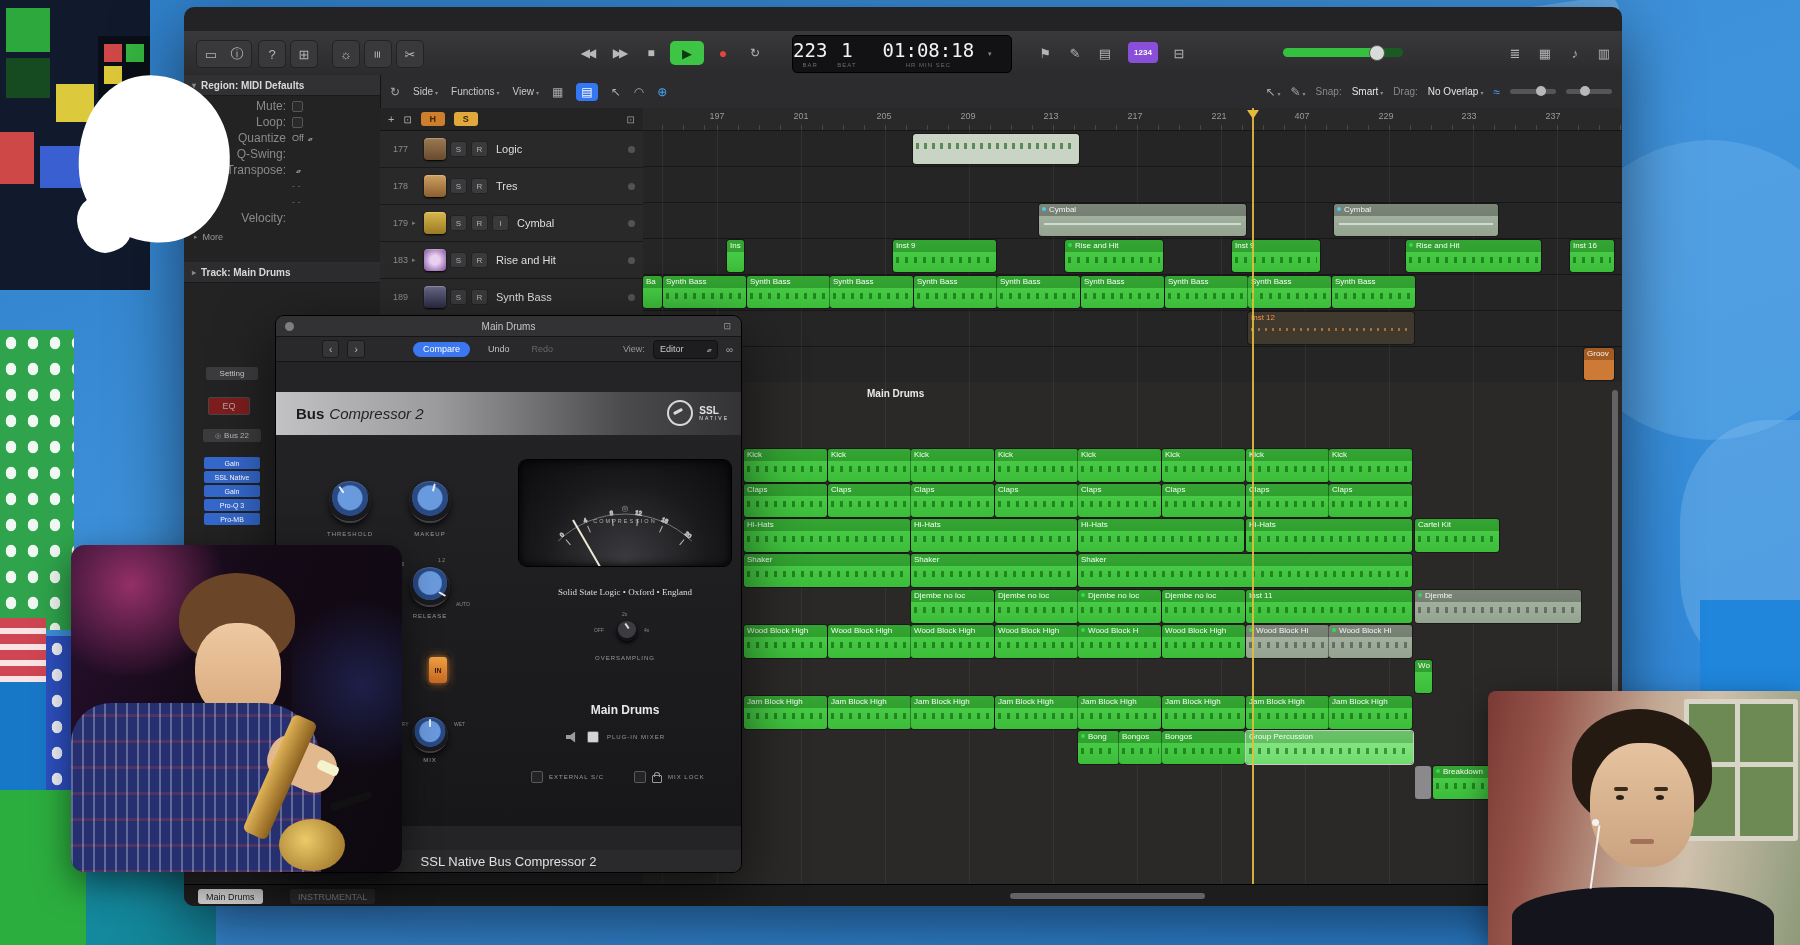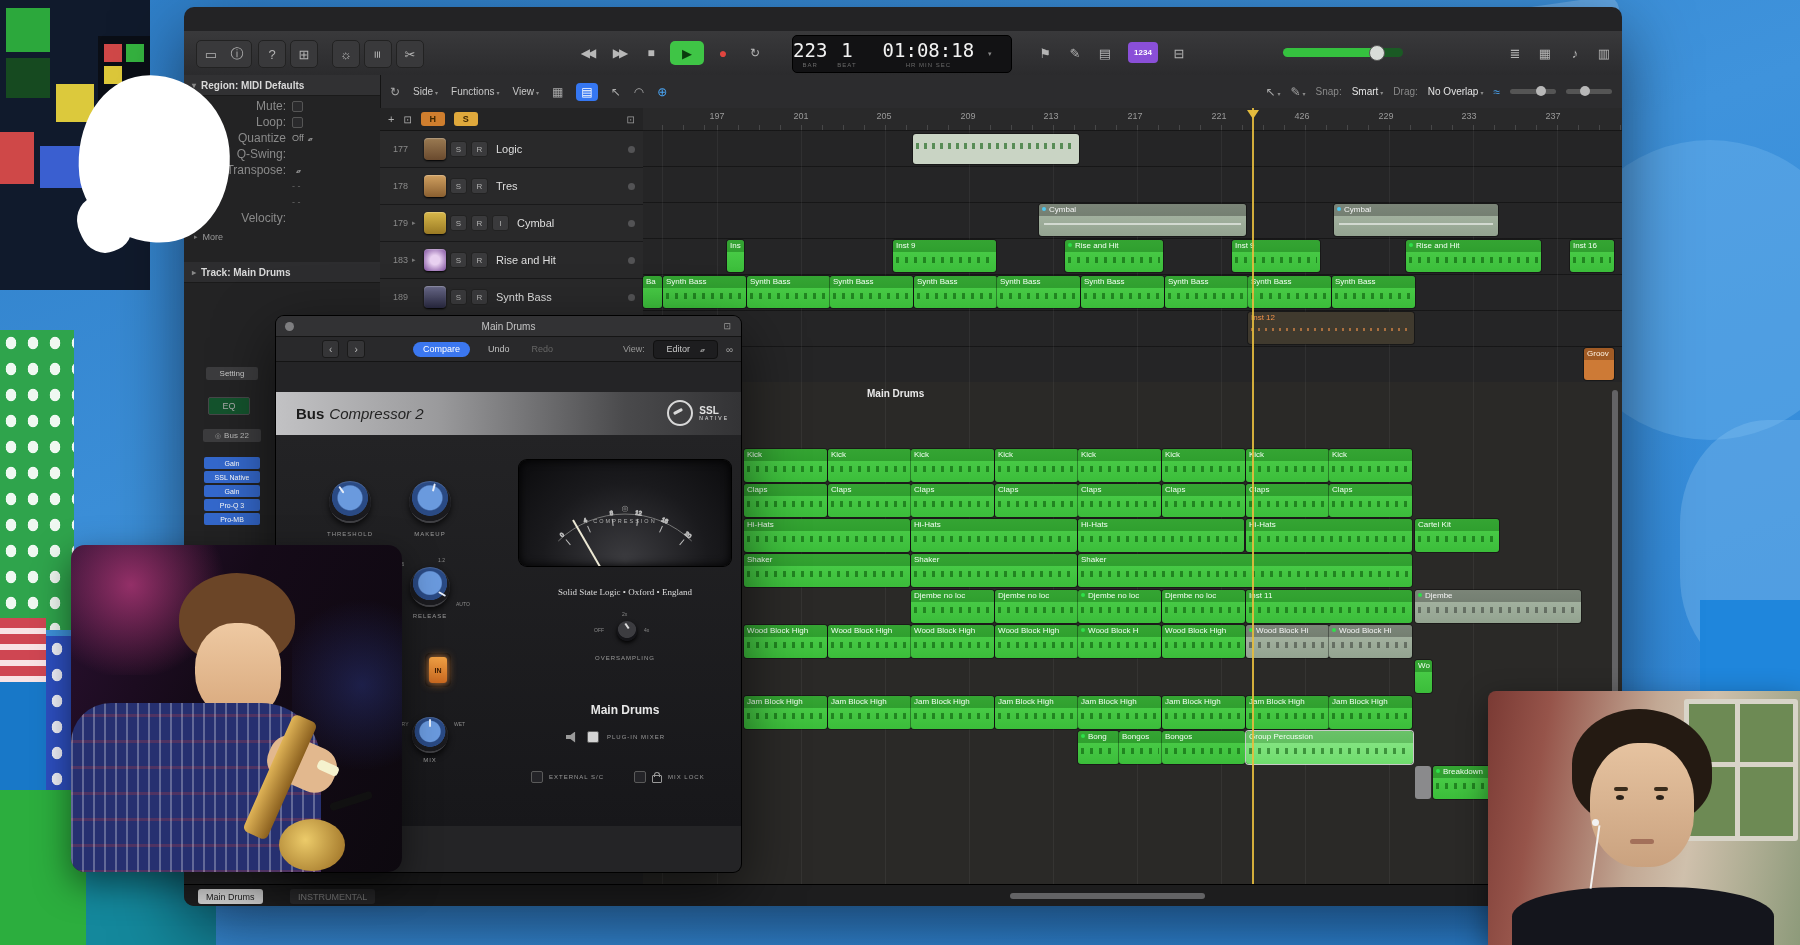"426" span.tick { text: 426 -> 407 }
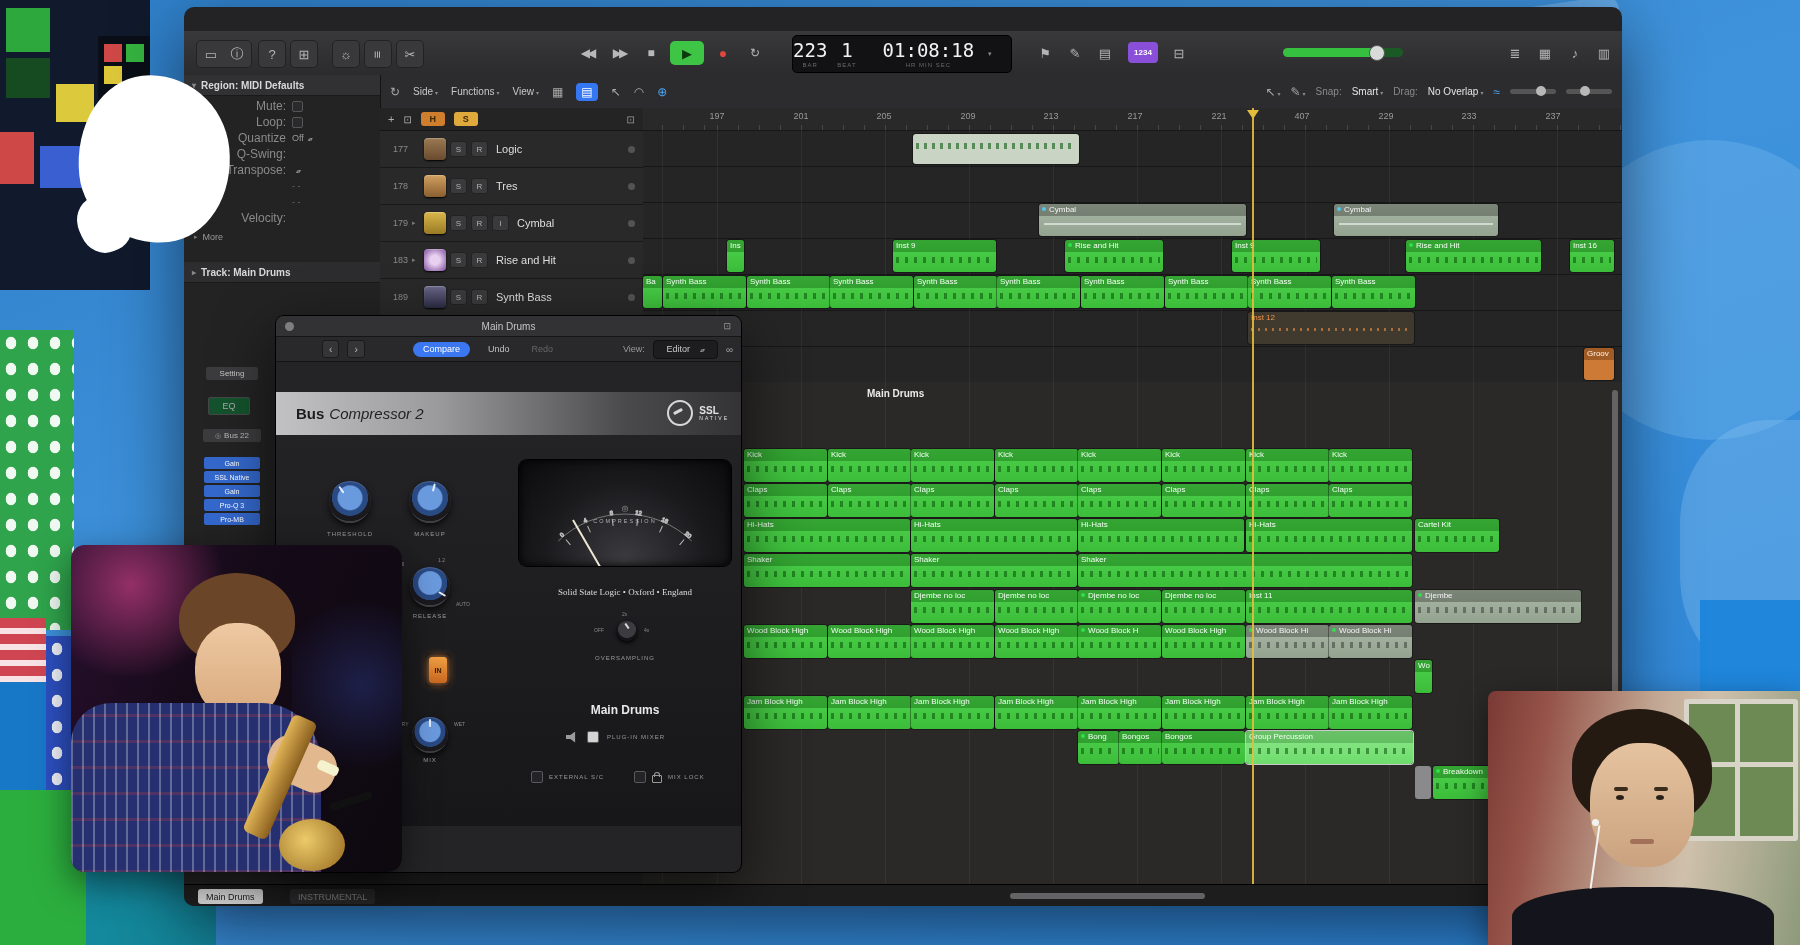"Editor" span.pdd { justify-content: center -> space-between }
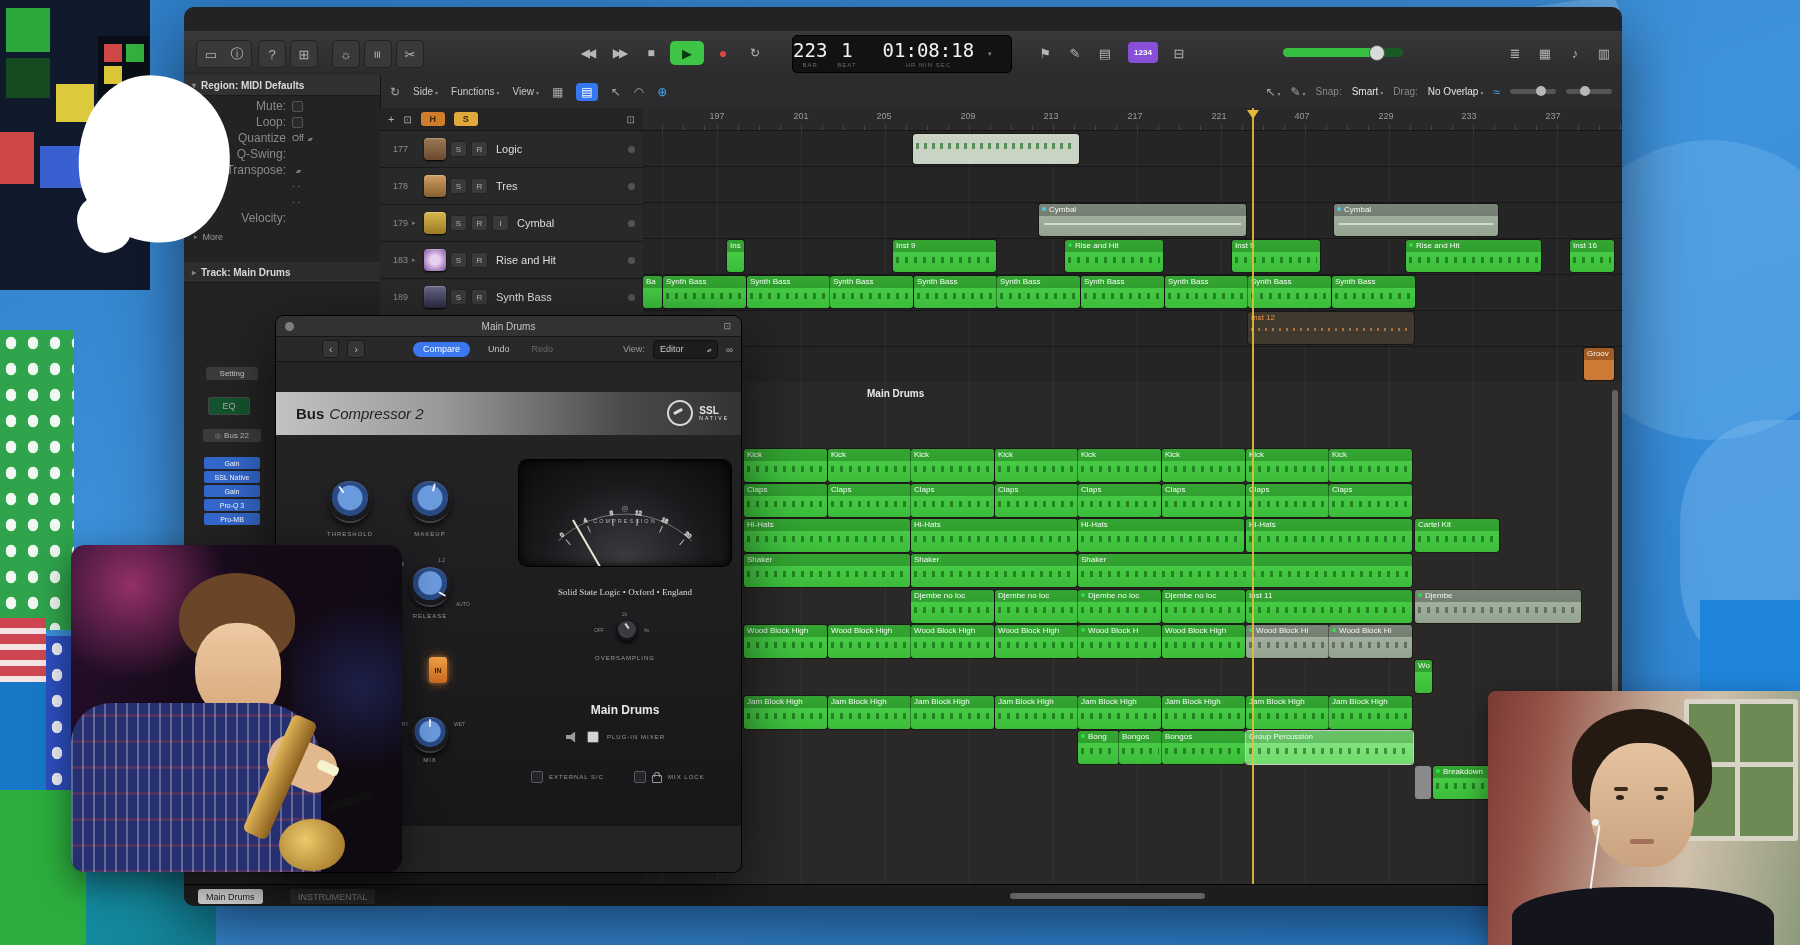"EQ" div.slot { background: #14532d -> #7f1d1d }
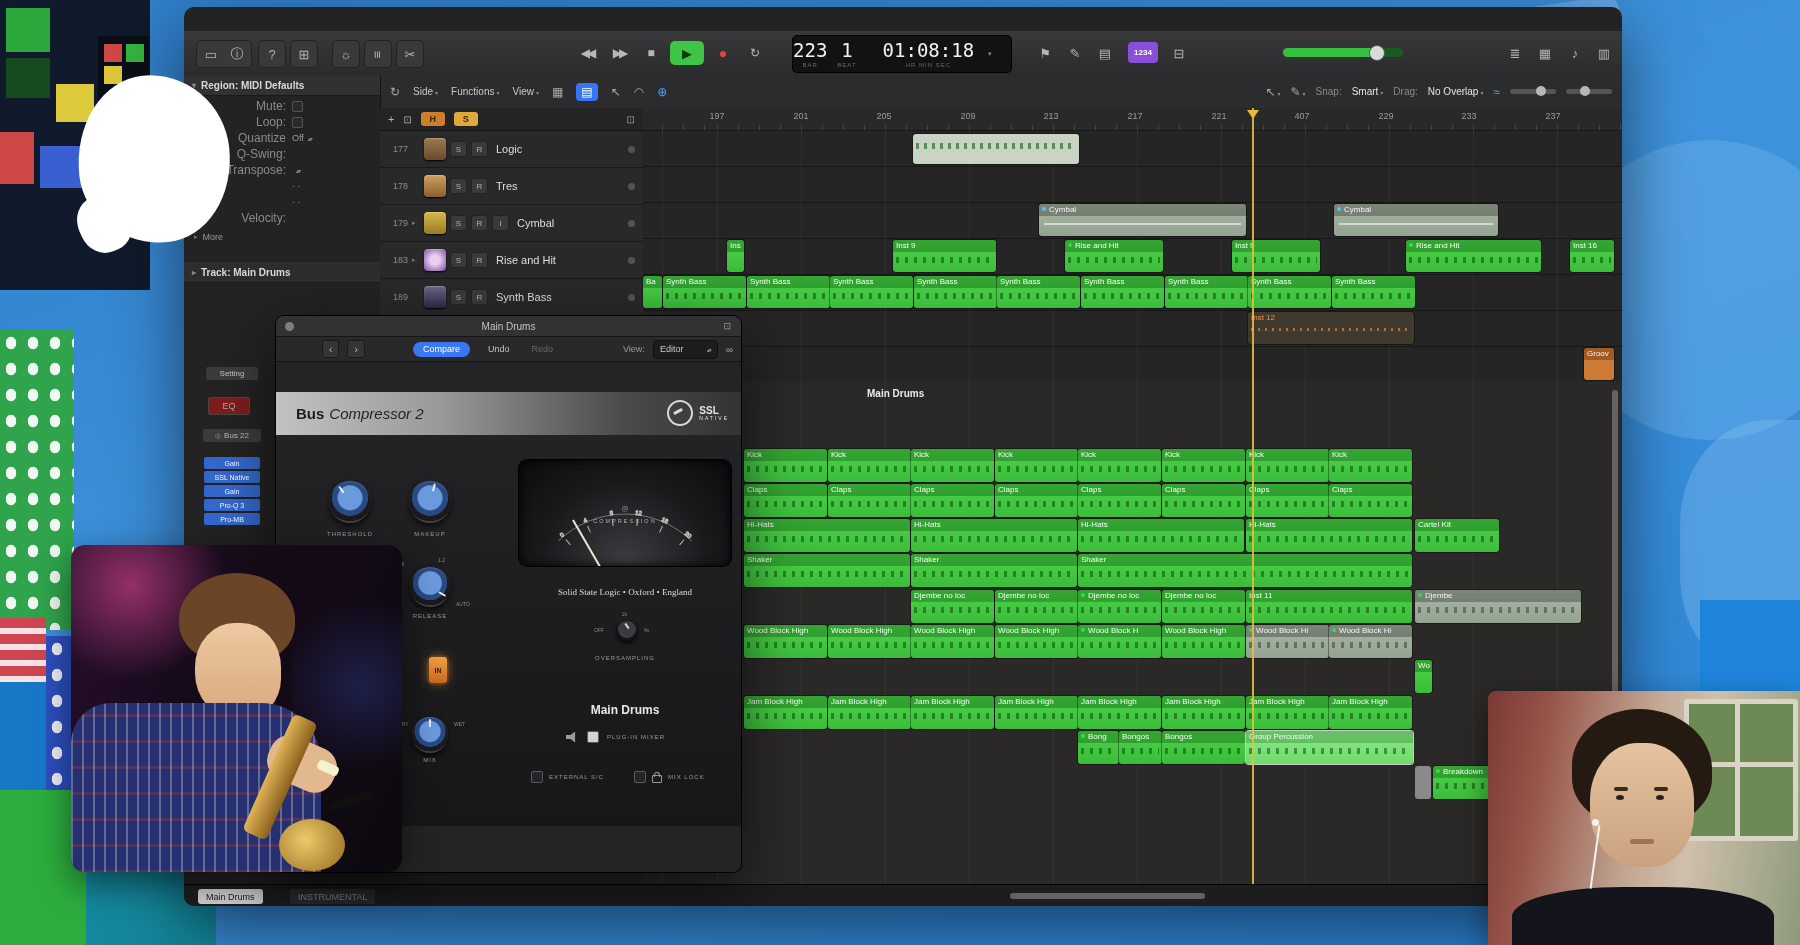"SSL Native Bus Compressor 2" div.pfoot { html: none -> <div>SSL Native Bus Compressor 2</div> }
